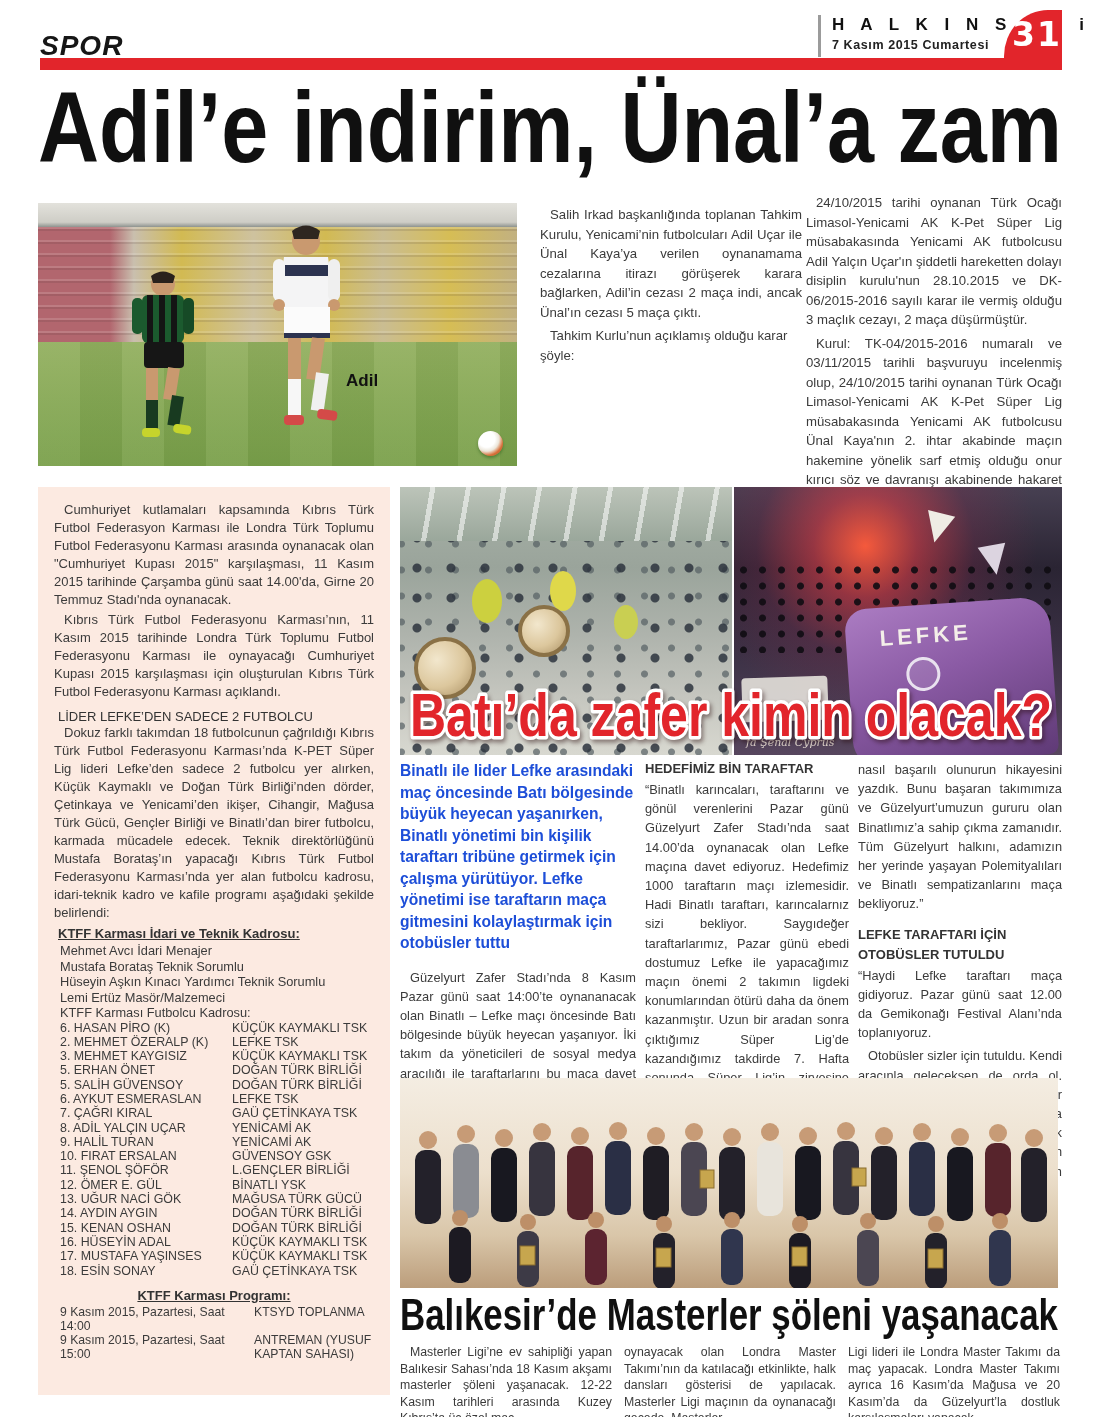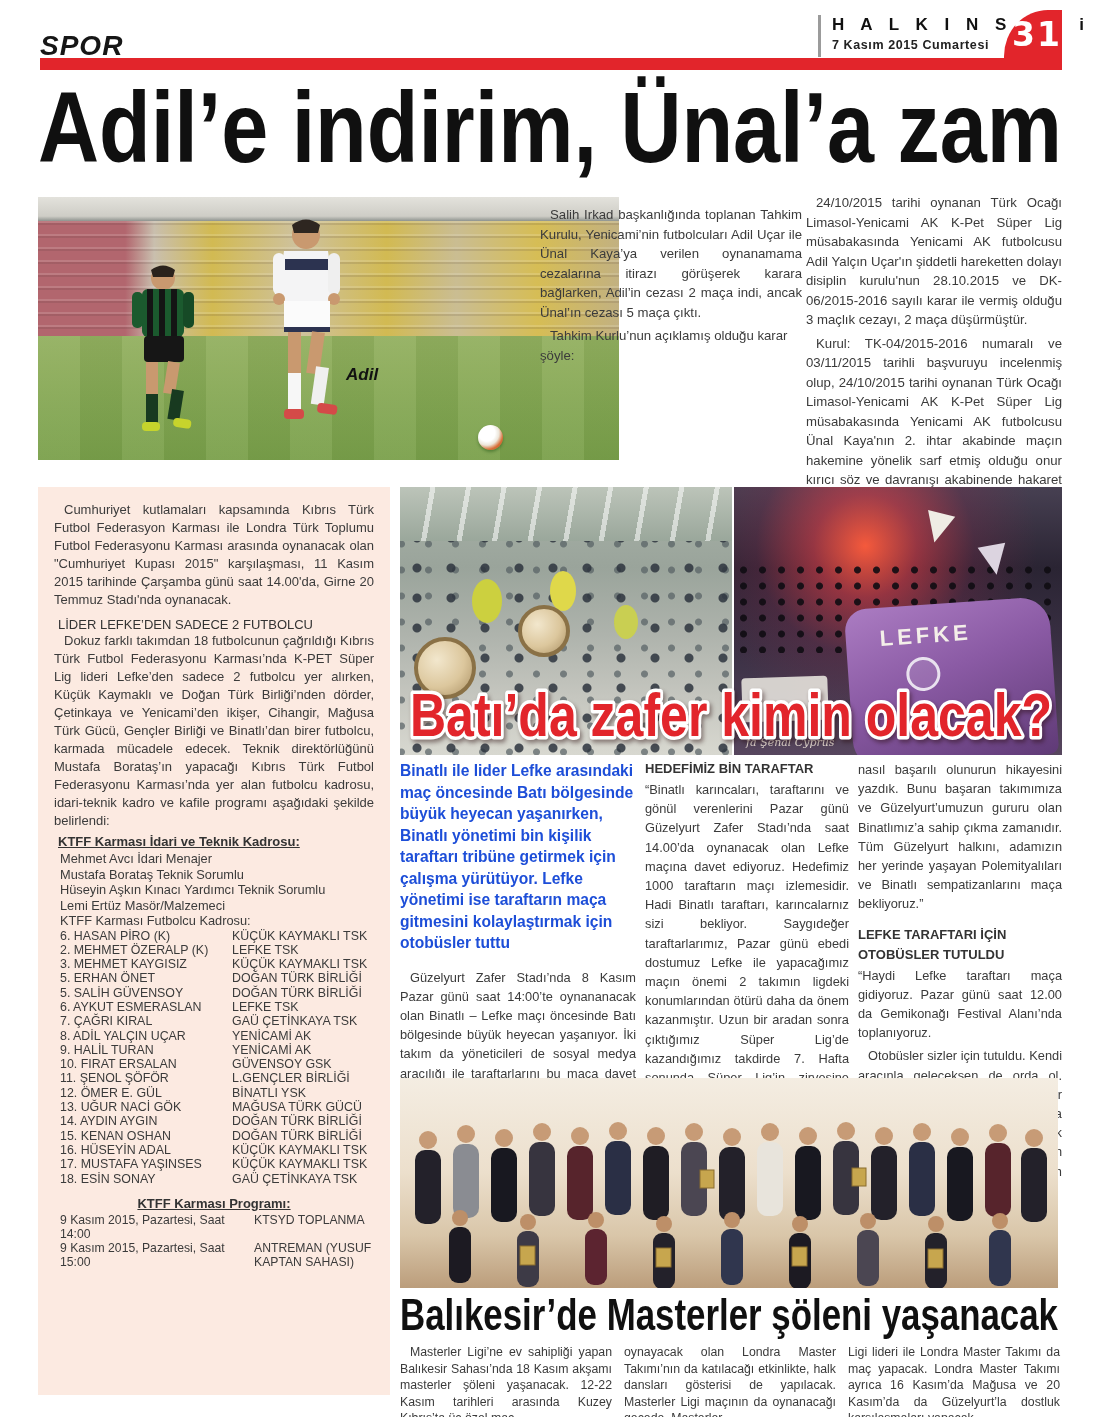"Adil" .photo-main { font-style: italic -> none; top: 197px -> 203px; width: 581px -> 479px }
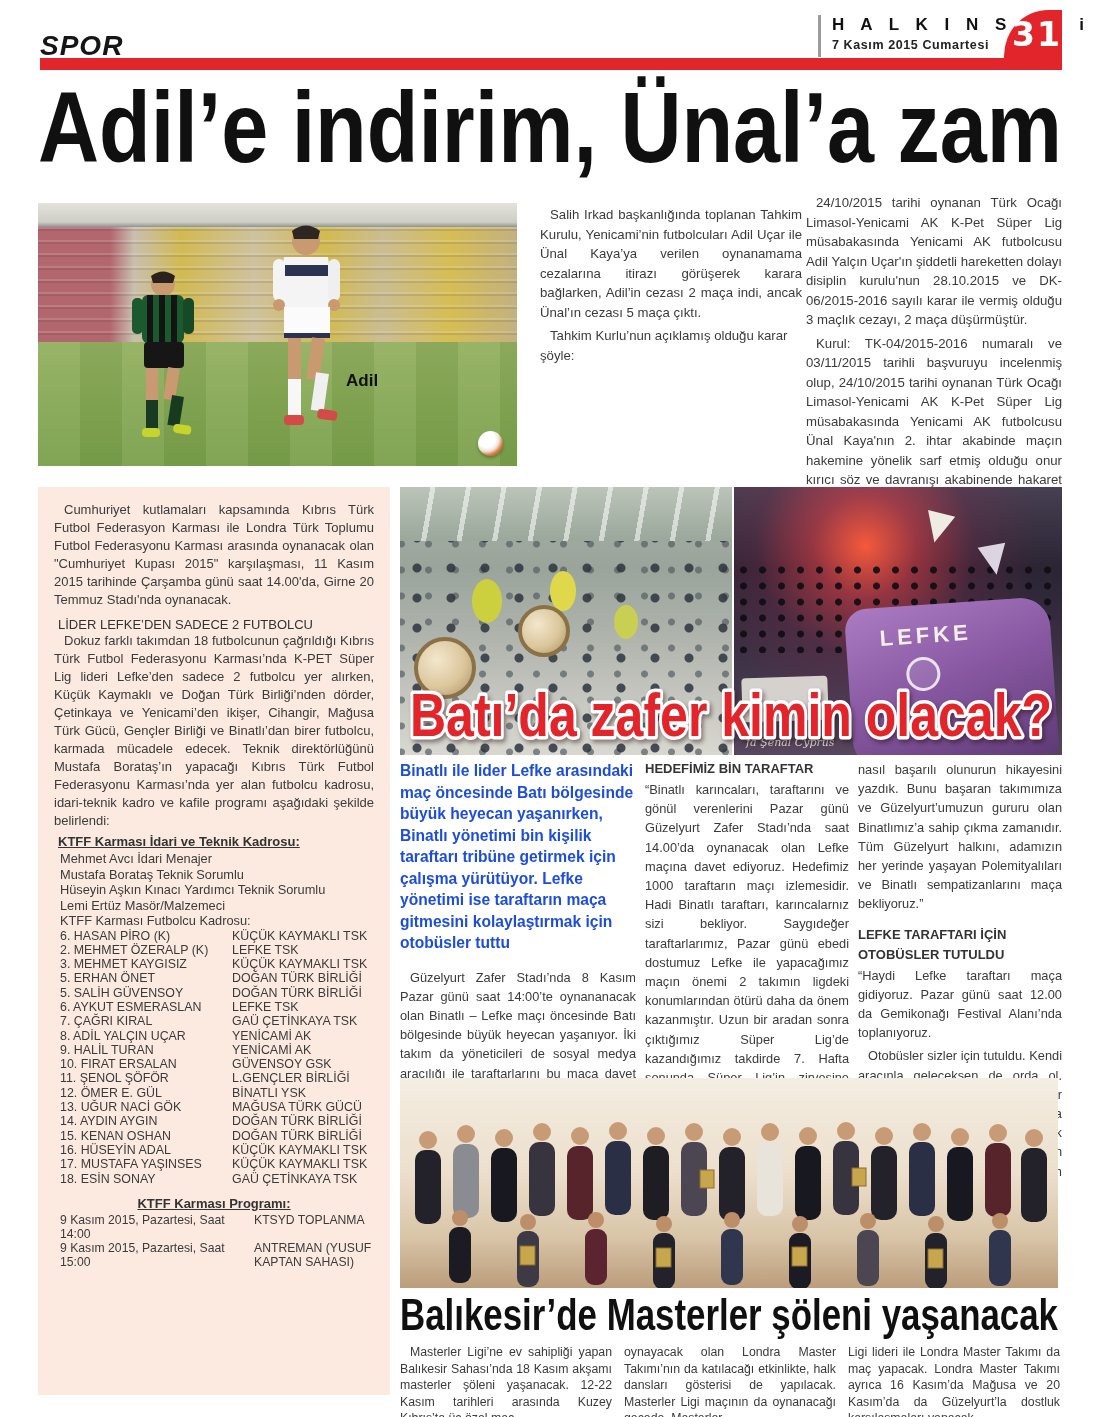"Kıbrıs Türk Futbol Federasyonu" p.para { html: none -> <p>Kıbrıs Türk Futbol Federasyonu Karması’nın, 11 Kasım 2015 tarihinde Londra Türk Toplumu Futbol Federasyonu Karması ile oynayacağı Cumhuriyet Kupası 2015 karşılaşması için oluşturulan Kıbrıs Türk Futbol Federasyonu Karması açıklandı.</p> }
